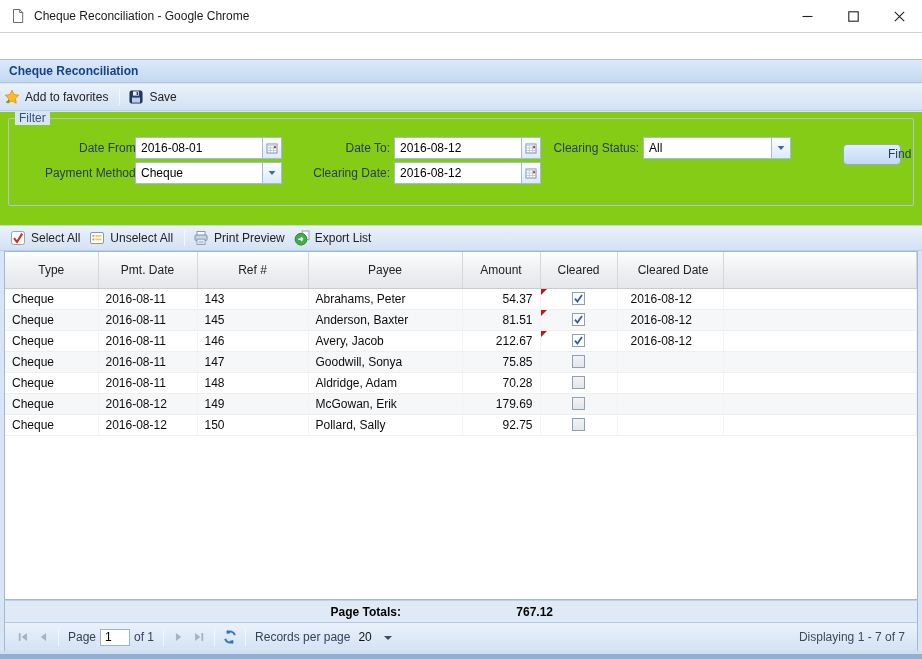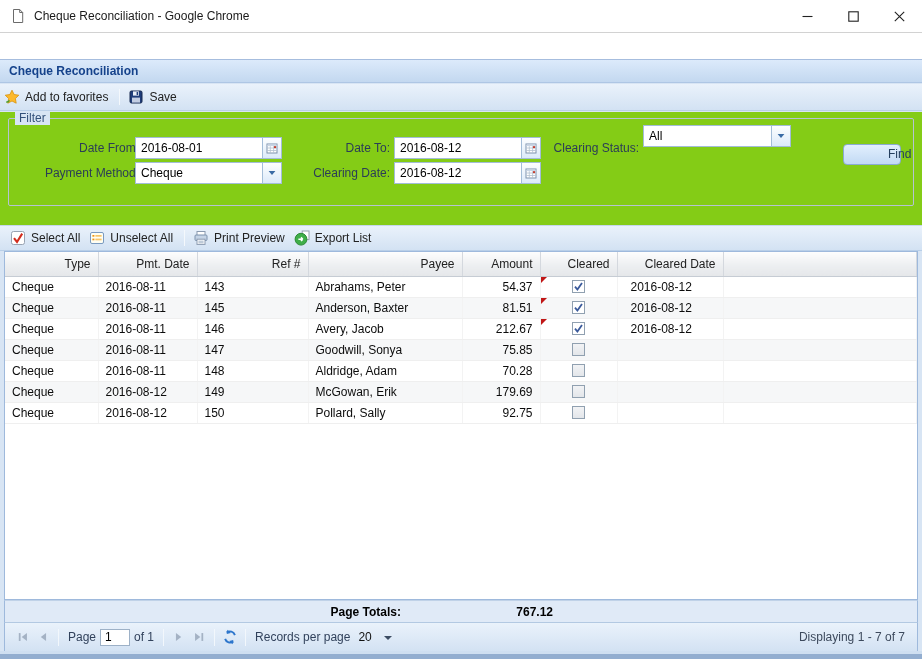"All" div.ffield { top: 6px -> 18px }
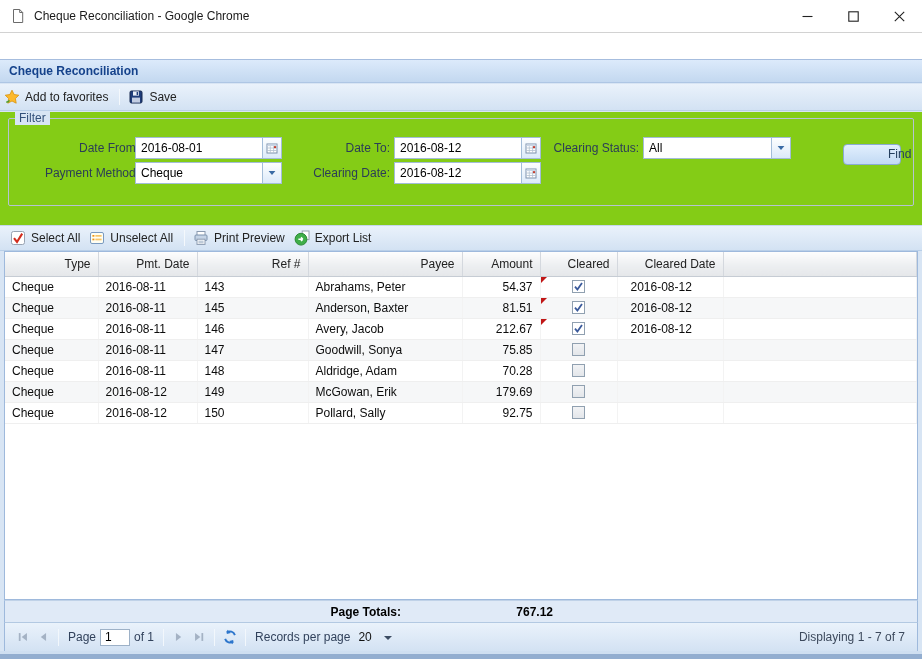"Type" .gtable th { height: 24px -> 36px; text-align: right -> center }
